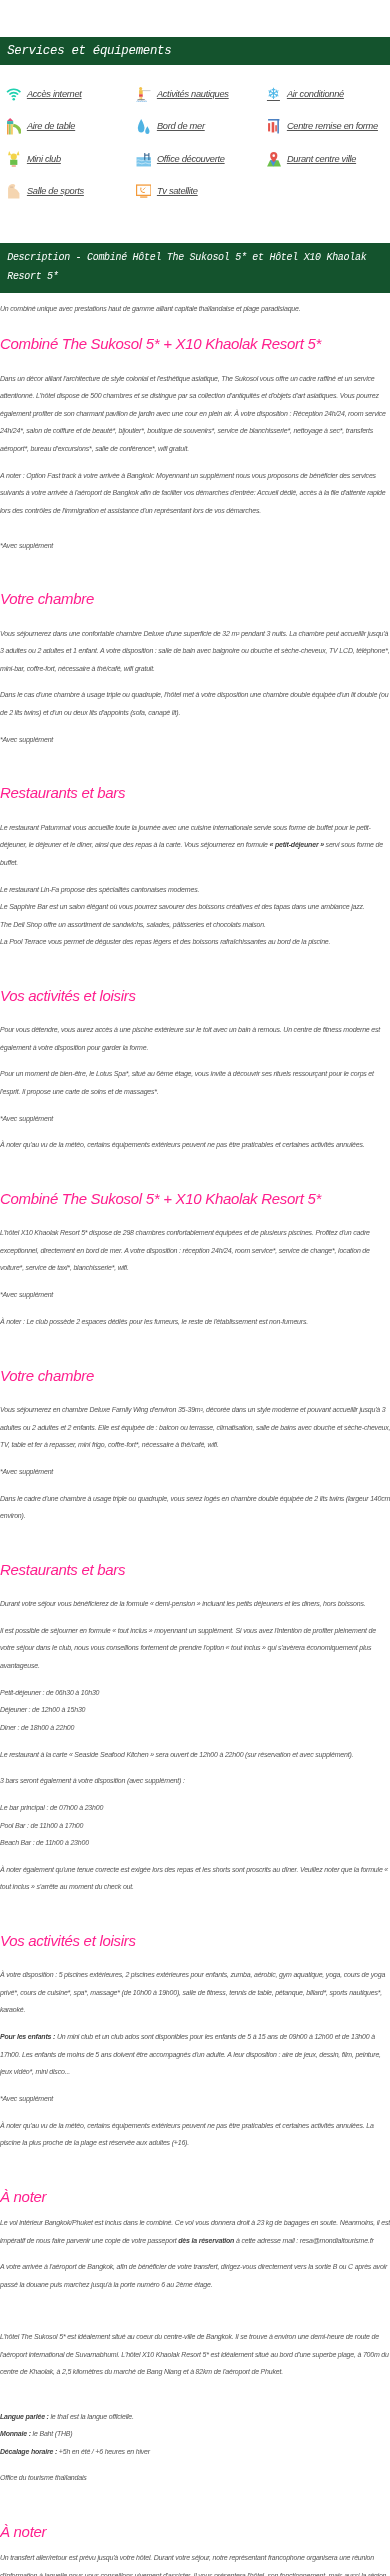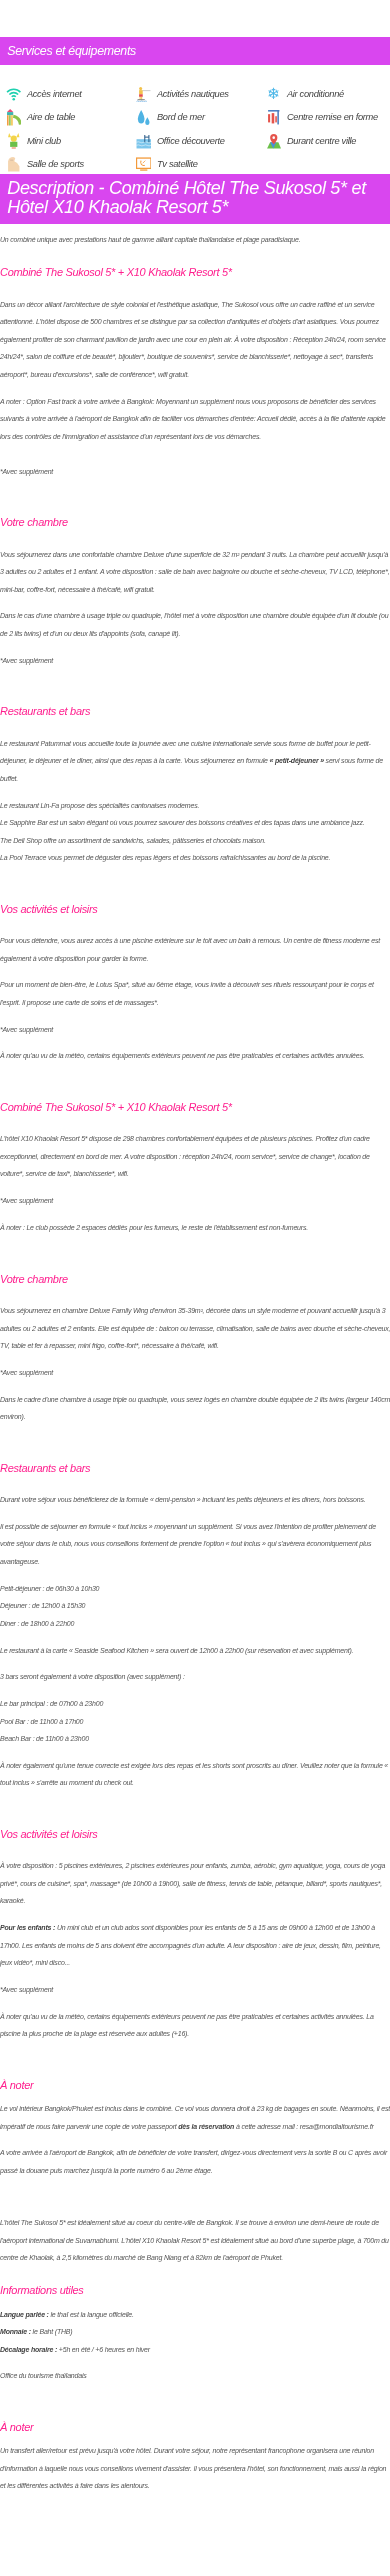"Services et équipements" .banner { background: #d946ef -> #14532d; font-family: Liberation Sans, sans-serif -> Liberation Mono, monospace }
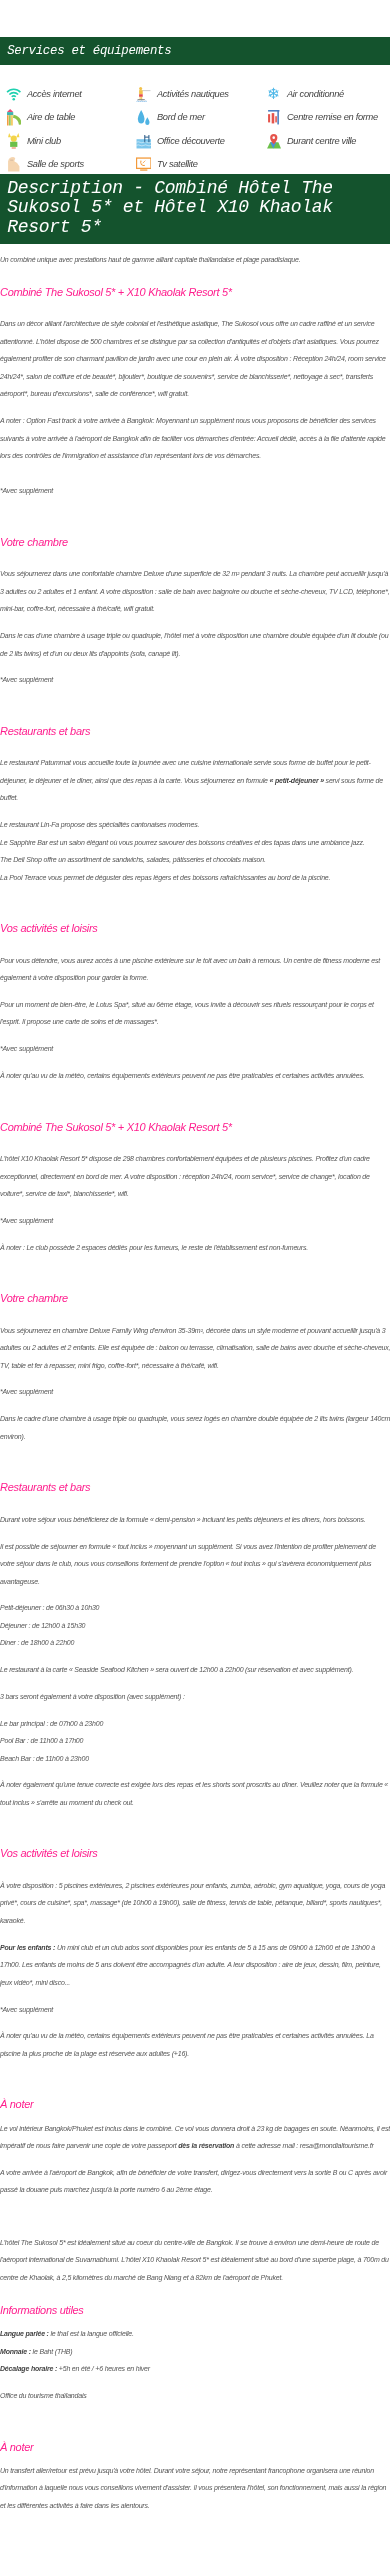"Accès internet" .amenities { row-gap: 5px -> 14px; text-decoration: none -> underline }
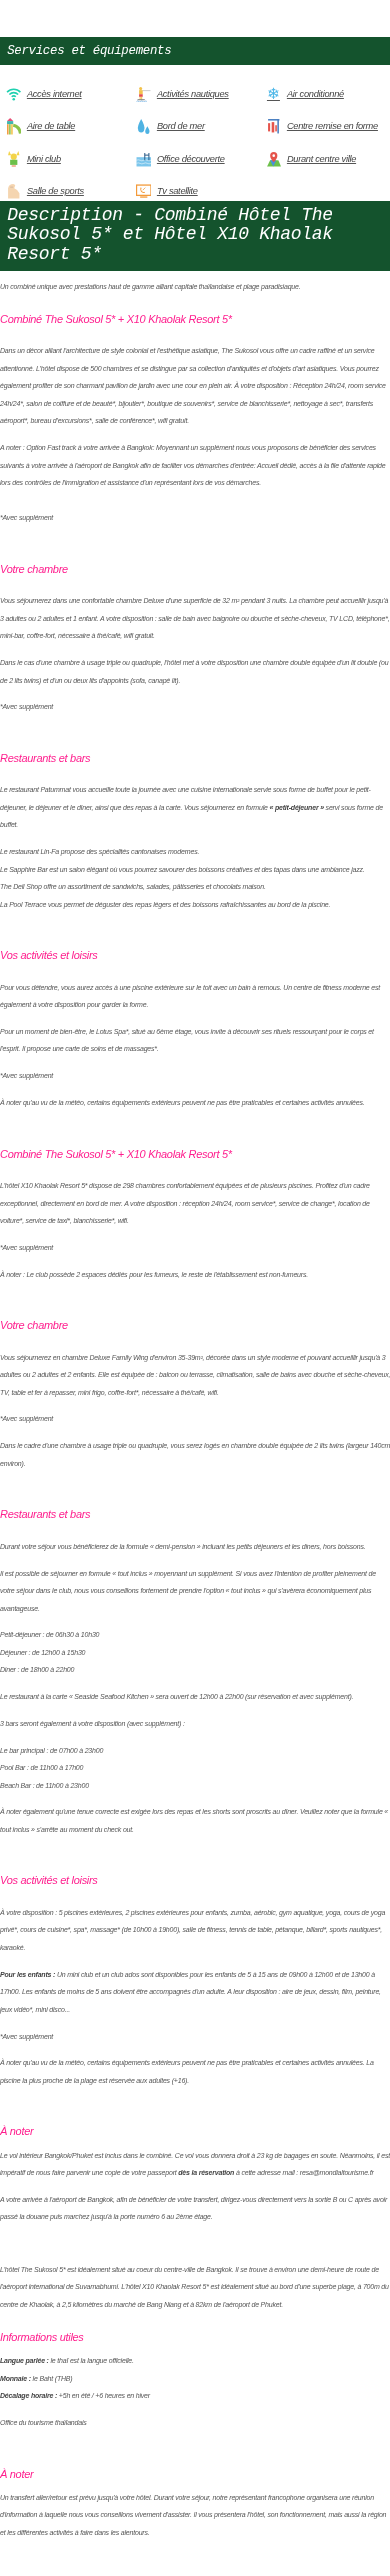"Description - Combiné Hôtel The" .banner.desc { font-size: 18px -> 10px; margin-top: none -> 42px }
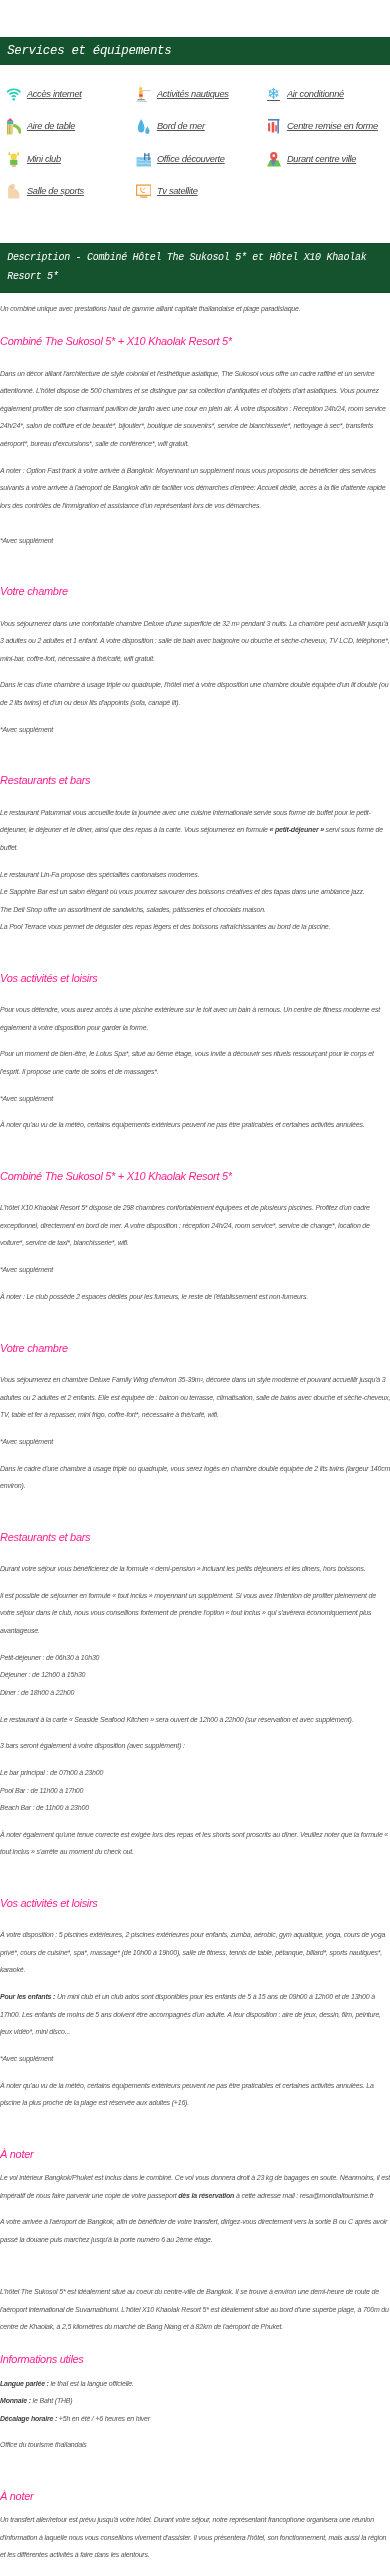"Combiné The Sukosol 5* +" h2 { font-size: 11px -> 15px }
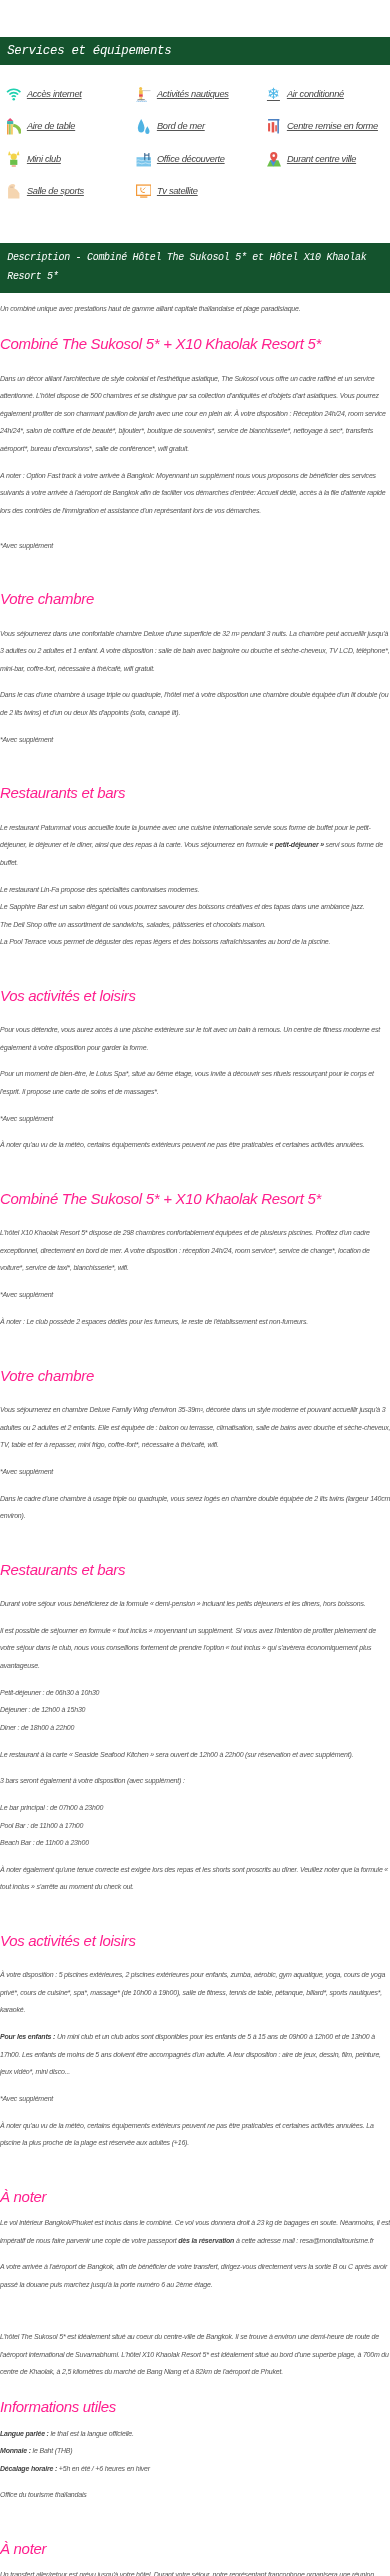"Informations utiles" h2 { html: <h2>Informations utiles</h2> -> none }
